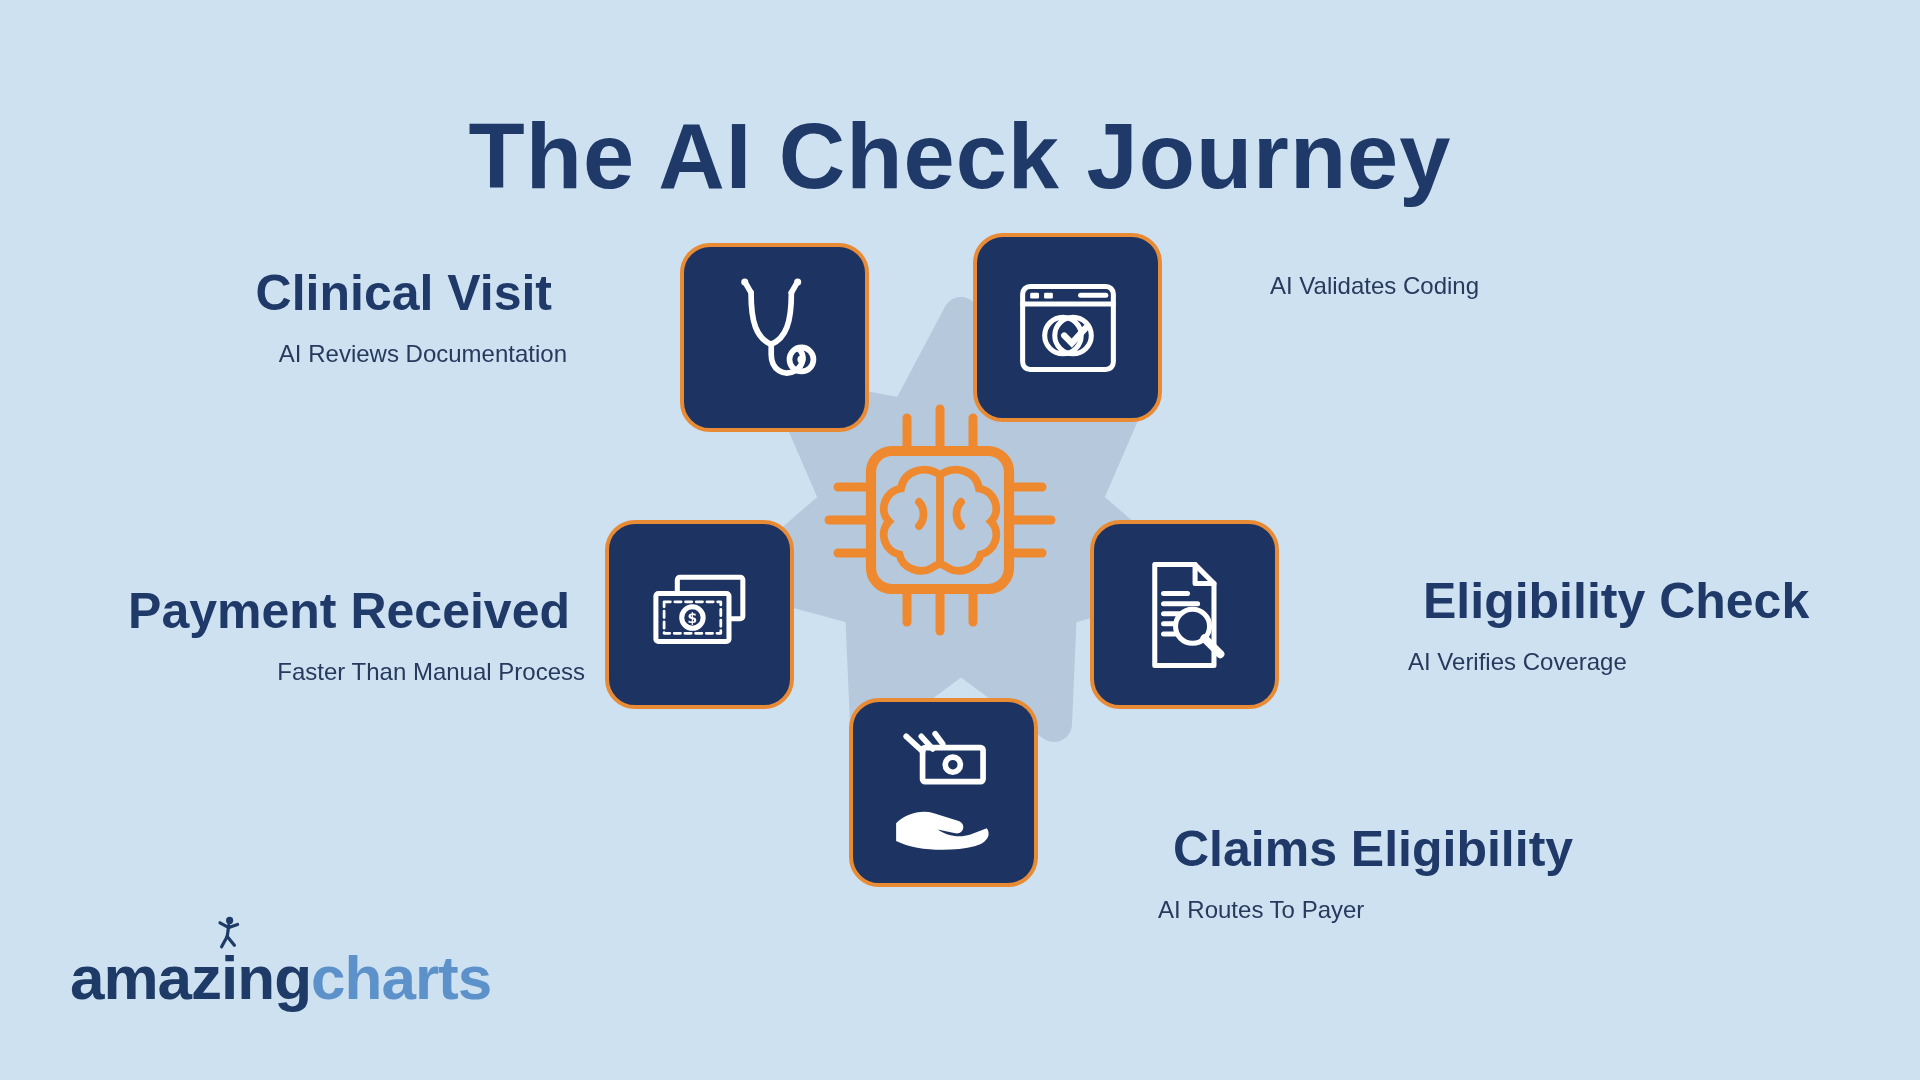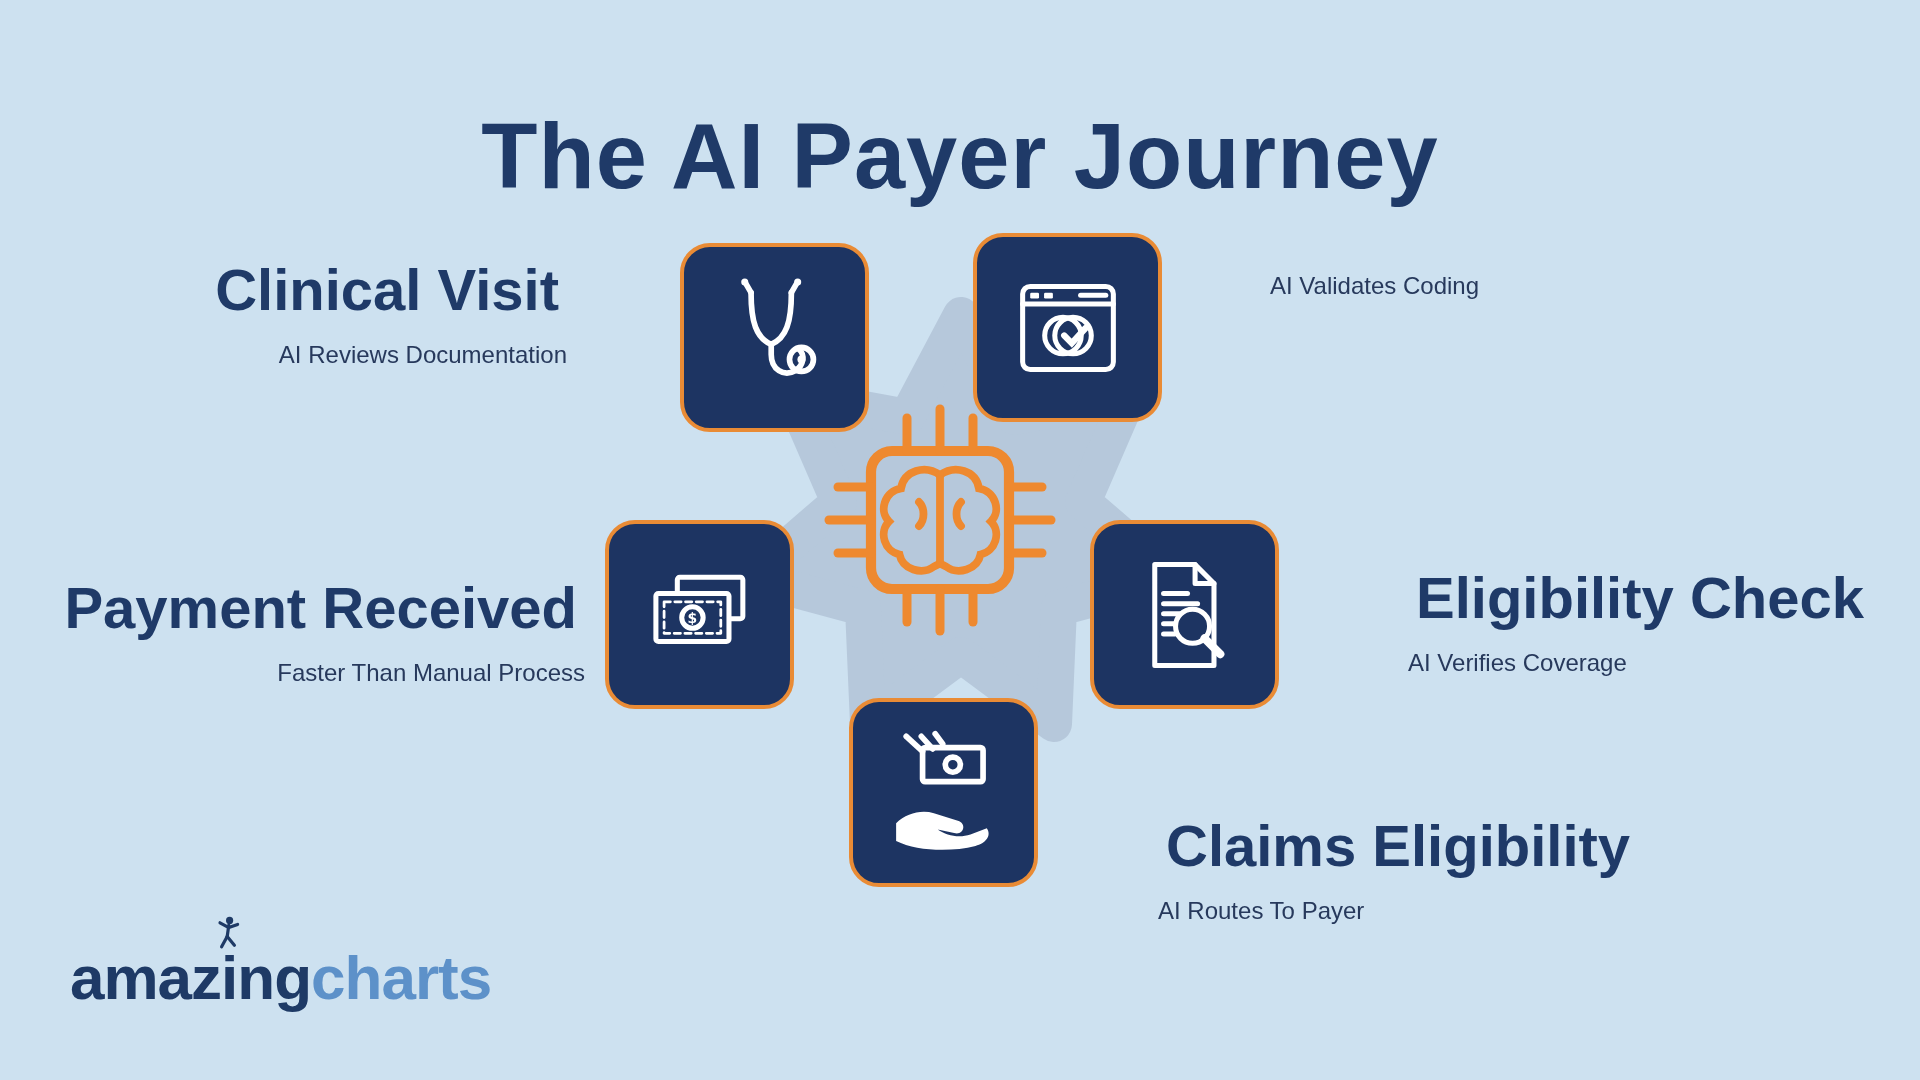"The AI Payer Journey" h1.title { text: Payer -> Check }
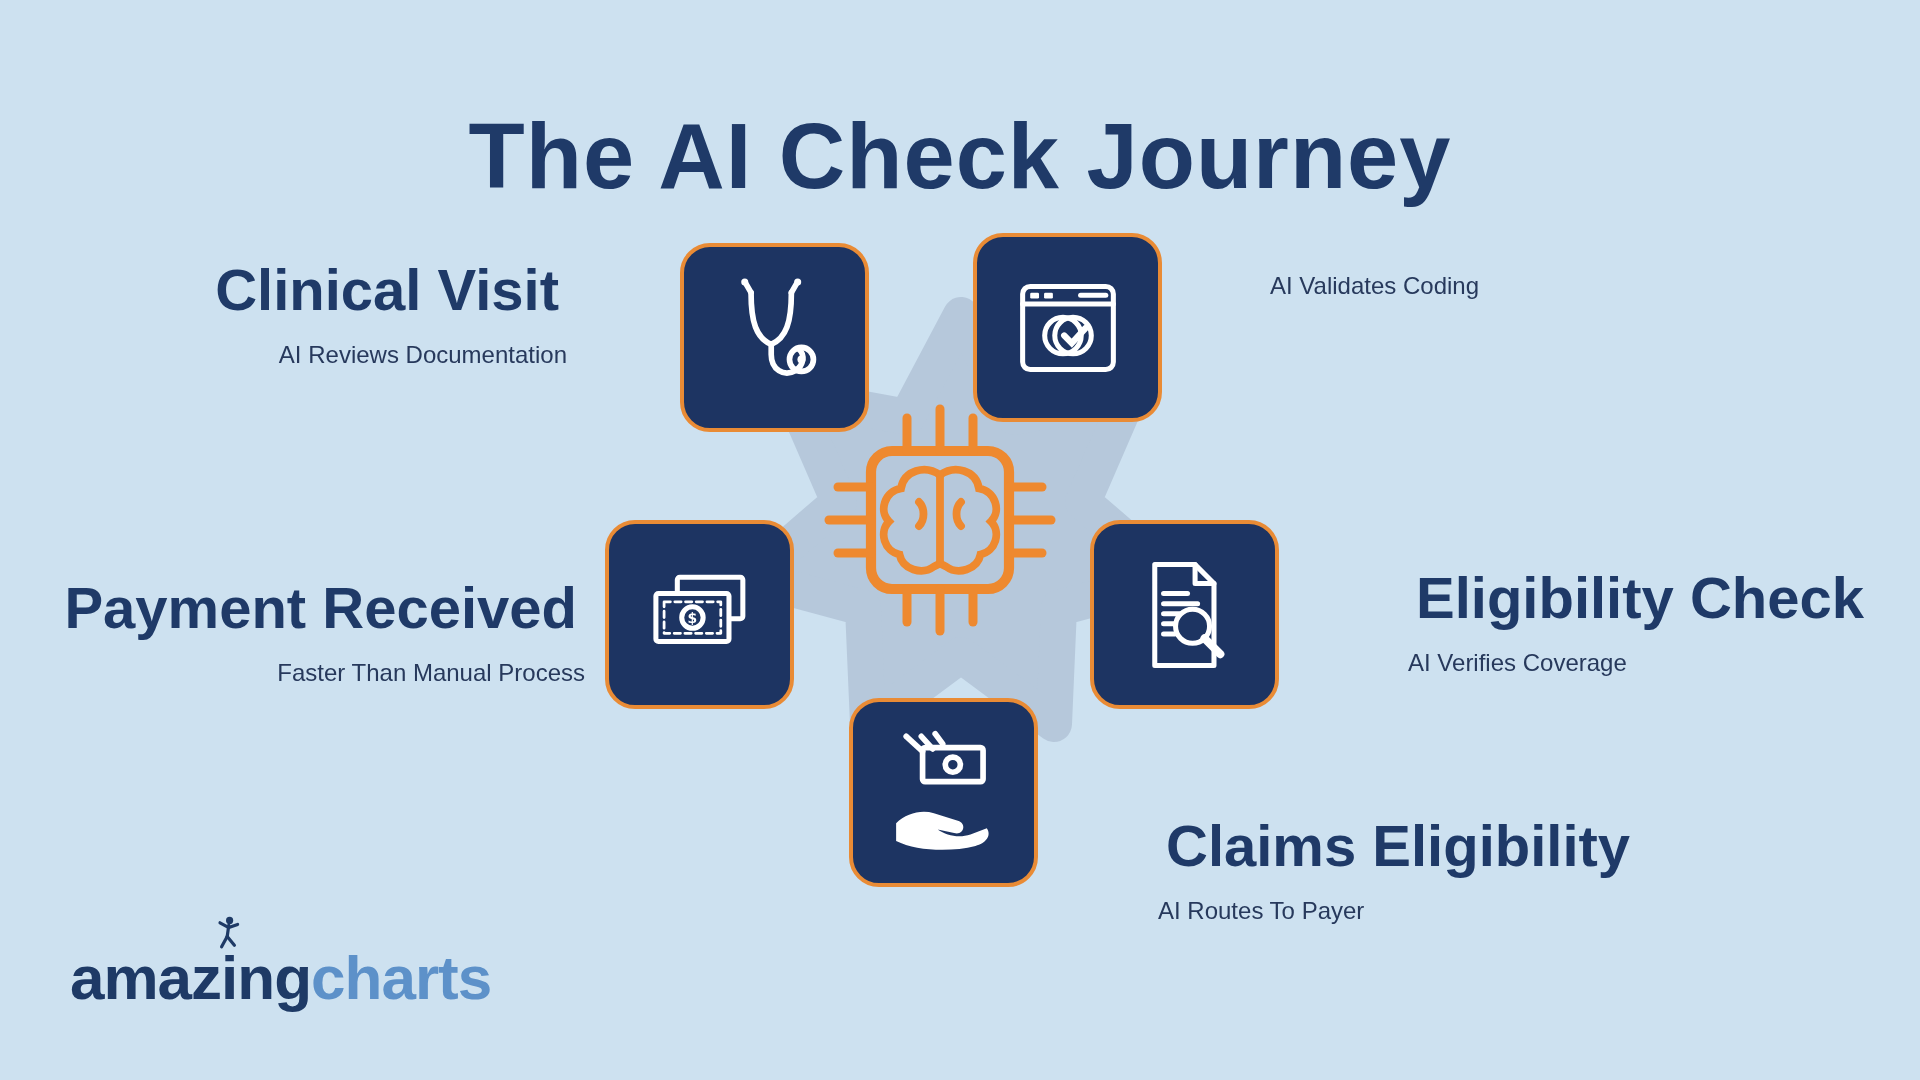"Clinical Visit" .step-text h2 { font-size: 58px -> 50px; margin: 8px -> 15px }
